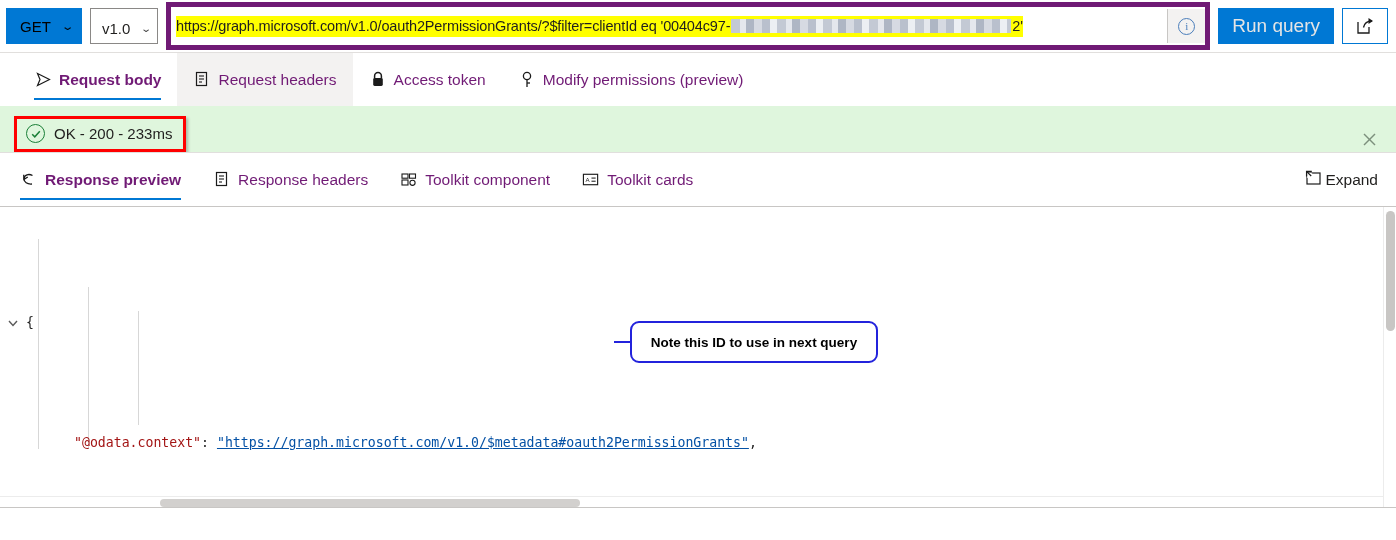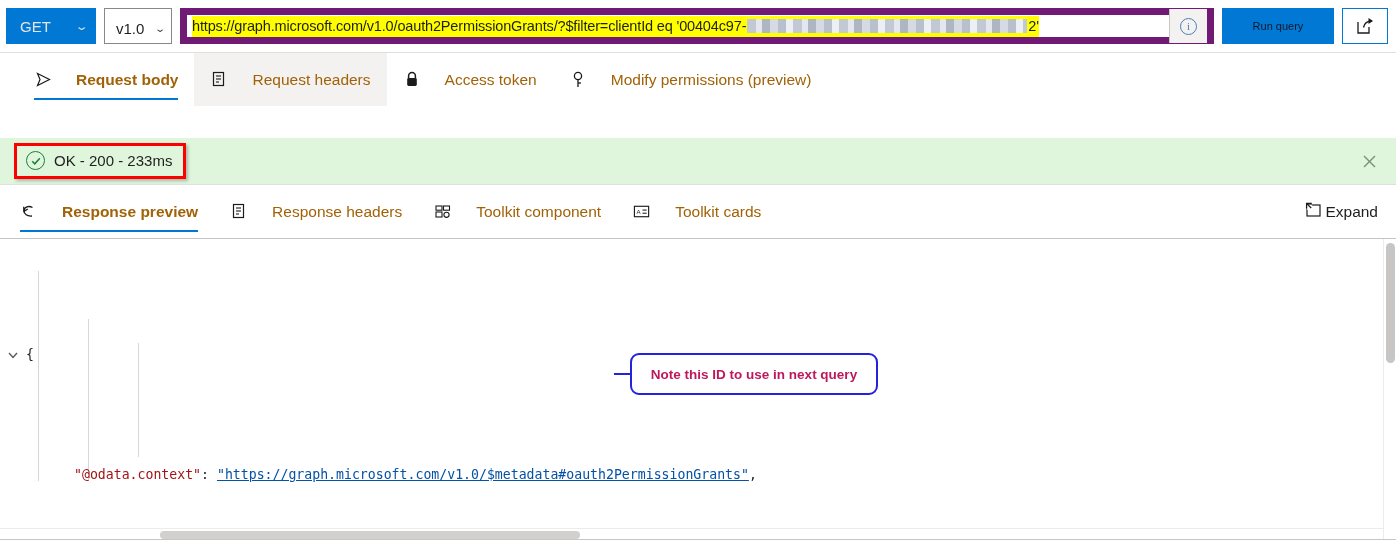"GET" .method-select { color: #e5e5e5 -> #000000; width: 90px -> 76px }
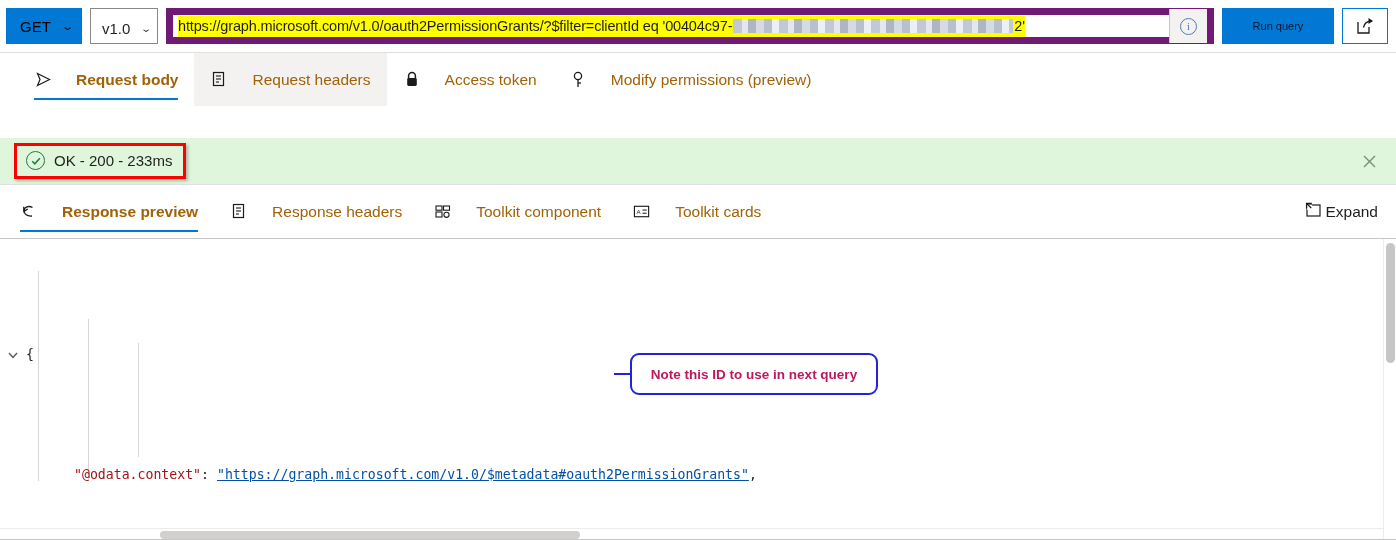"https://graph.microsoft.com/v1.0/oauth2P" .url-wrap { border: 7px solid #701a75 -> 5px solid #701a75; height: 36px -> 48px }
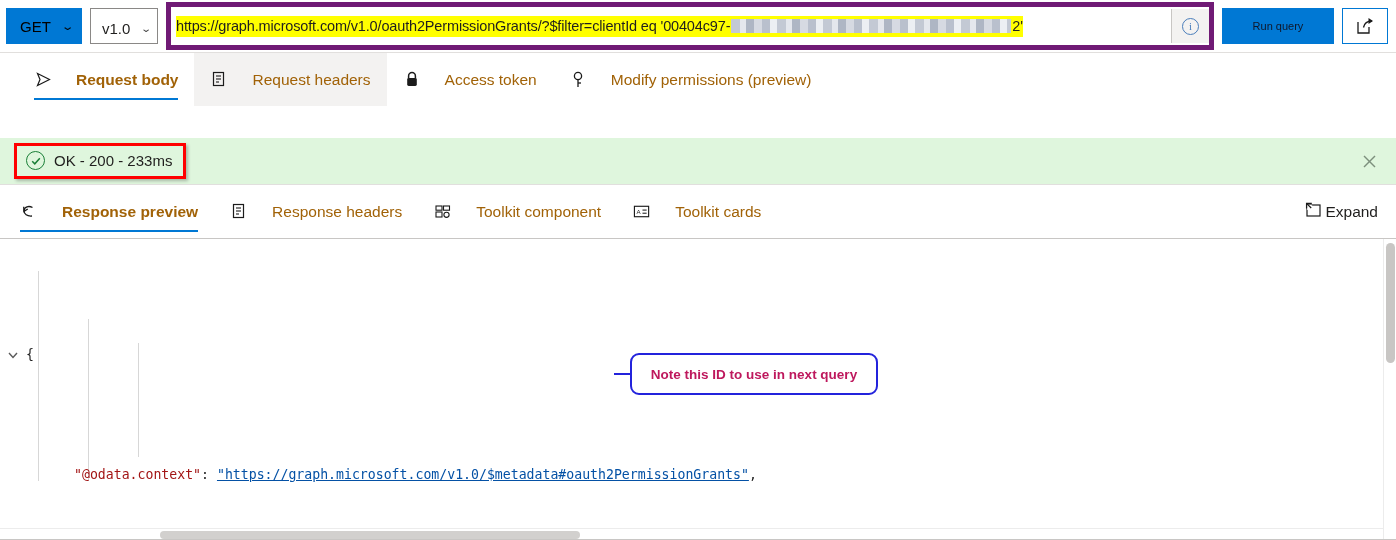"Run query" .run-btn { color: #0f172a -> #e5e5e5; font-size: 11px -> 19px }
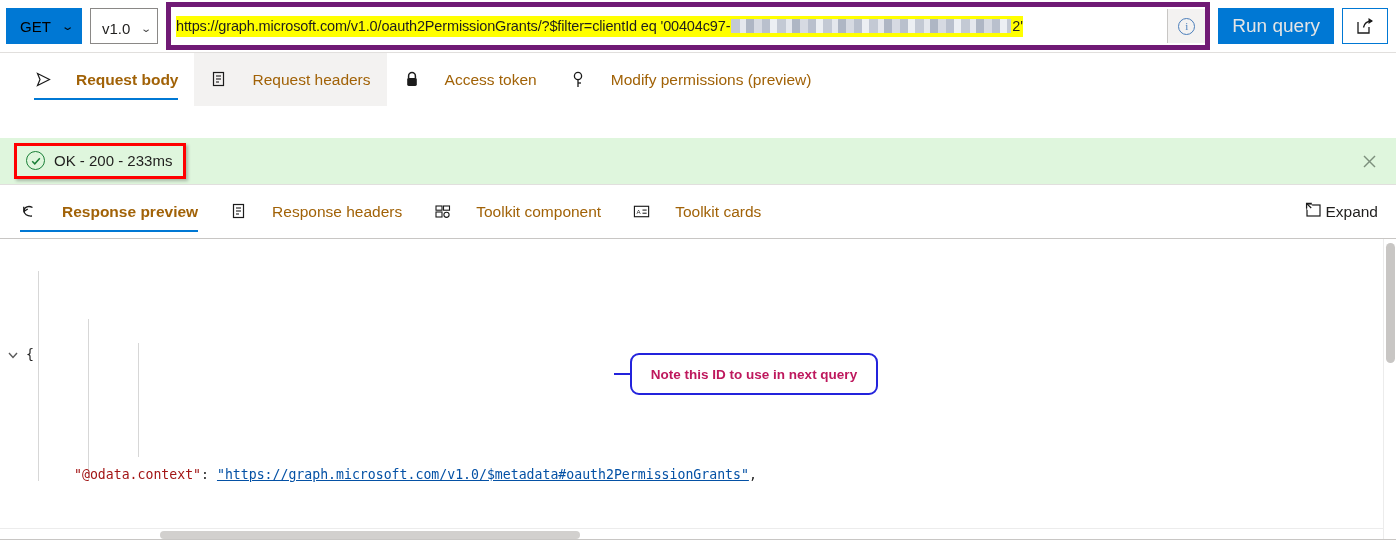"Request body" .tab { color: #a16207 -> #701a75; gap: 24px -> 7px }
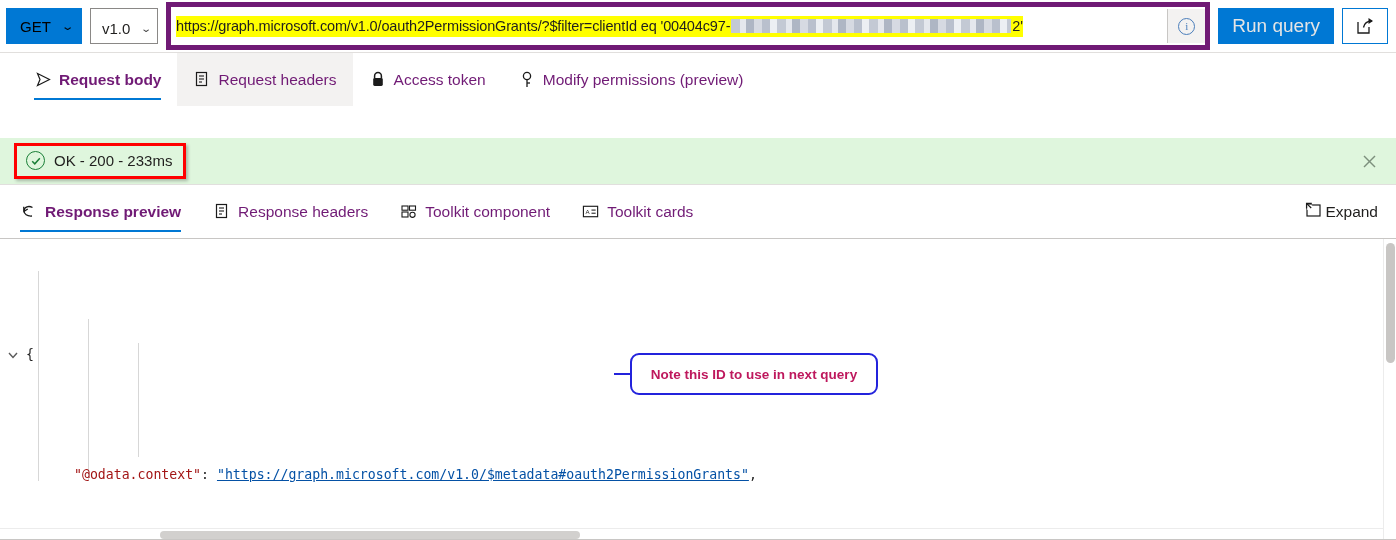"OK - 200 - 233ms" .status-strip { align-items: center -> flex-end; margin-top: 32px -> none }
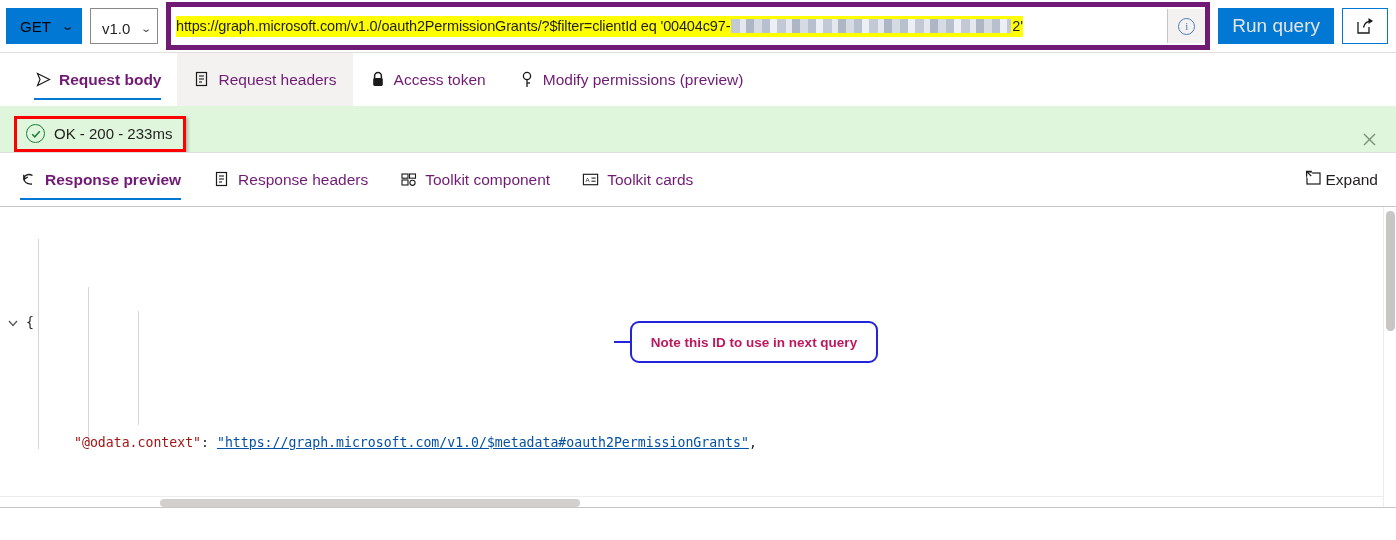"Note this ID to use" .callout { color: #be185d -> #000000 }
